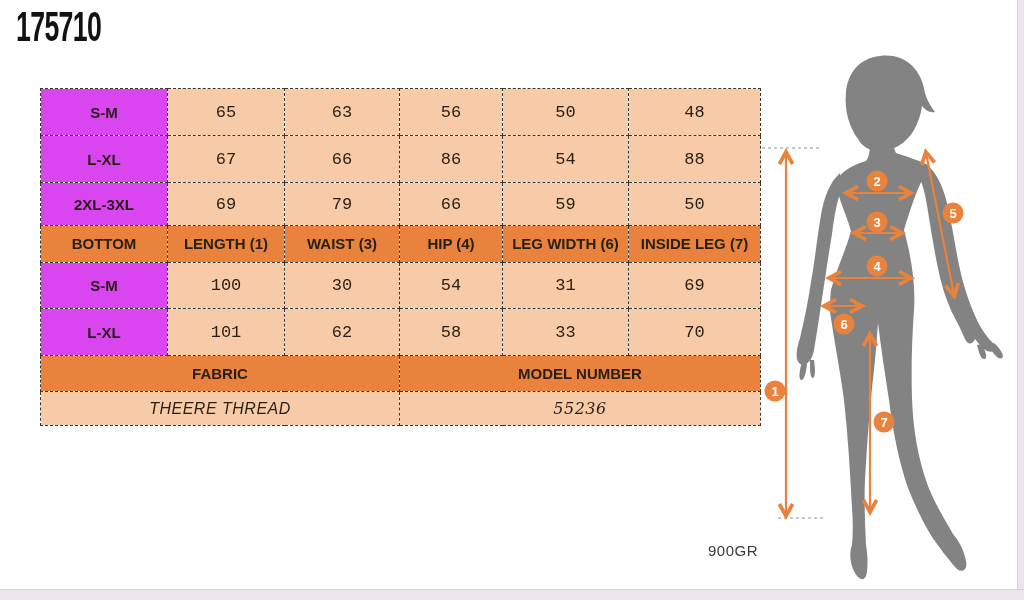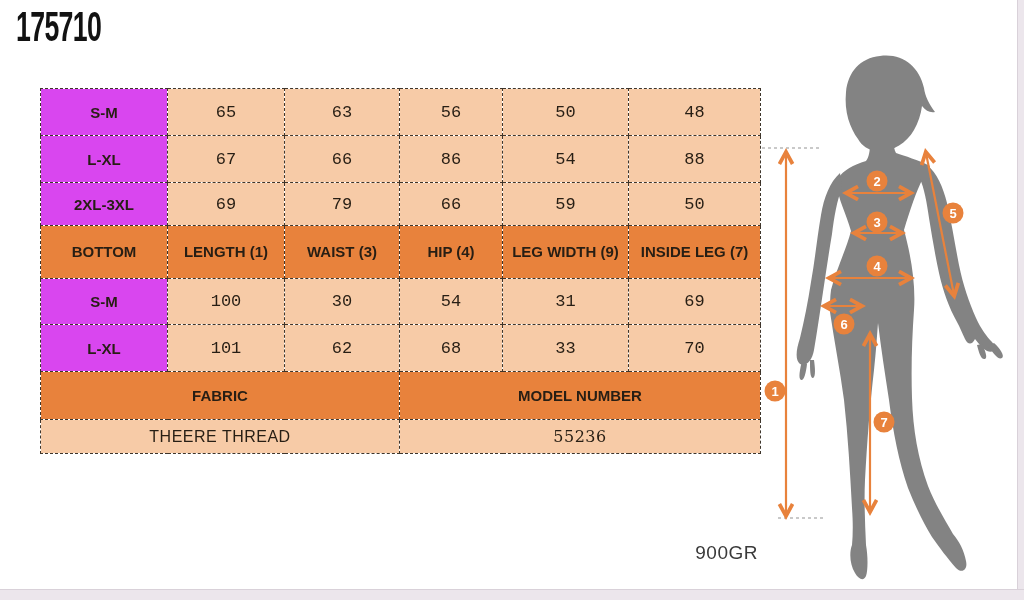"BOTTOM" tr { height: 53px -> 37px }
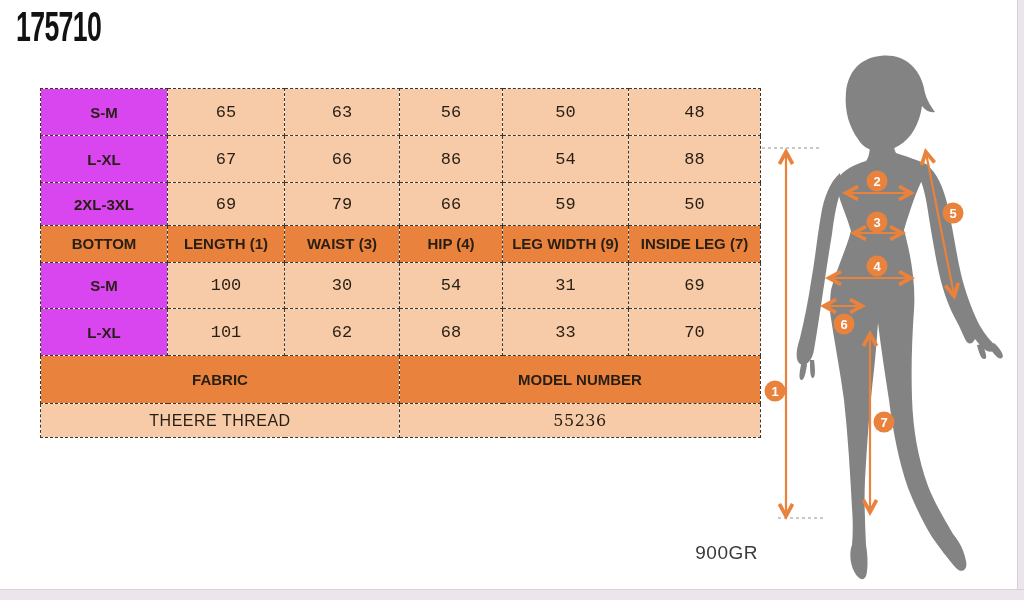"LEG WIDTH (9)" td.hdr { text: 9 -> 6 }
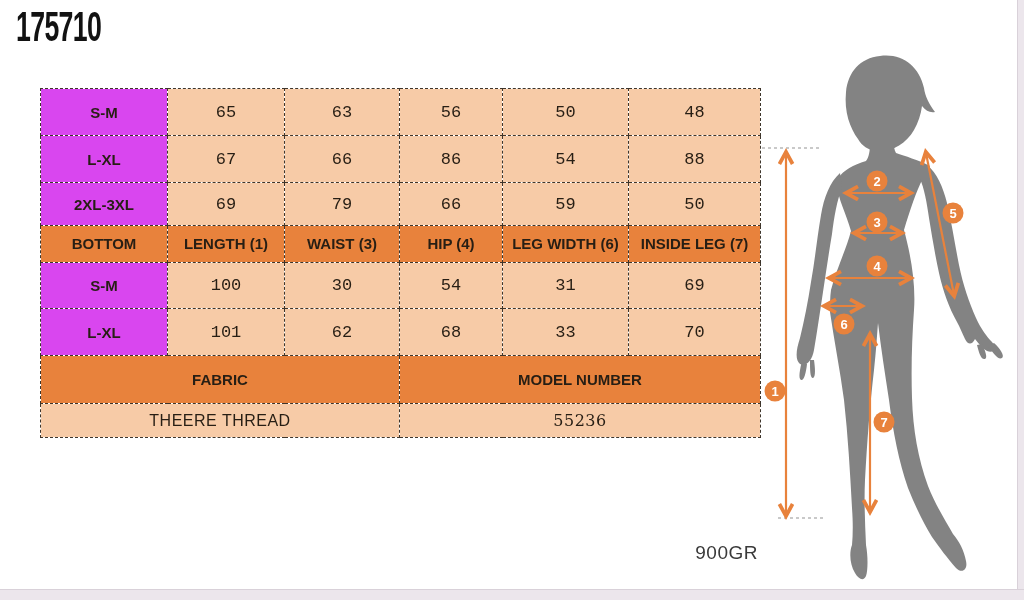"68" td.val { text: 68 -> 58 }
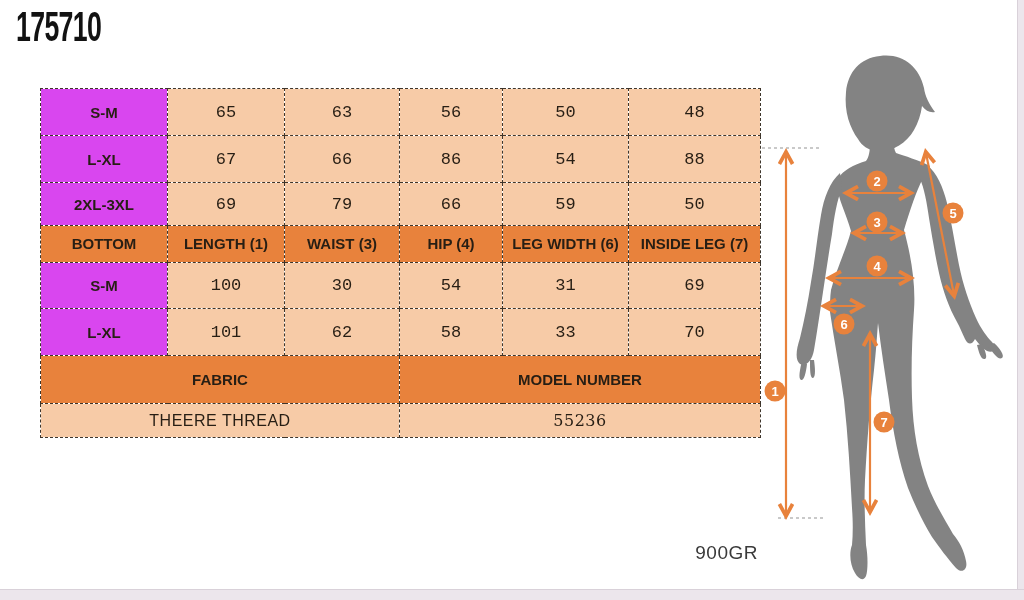"FABRIC" tr { height: 48px -> 36px }
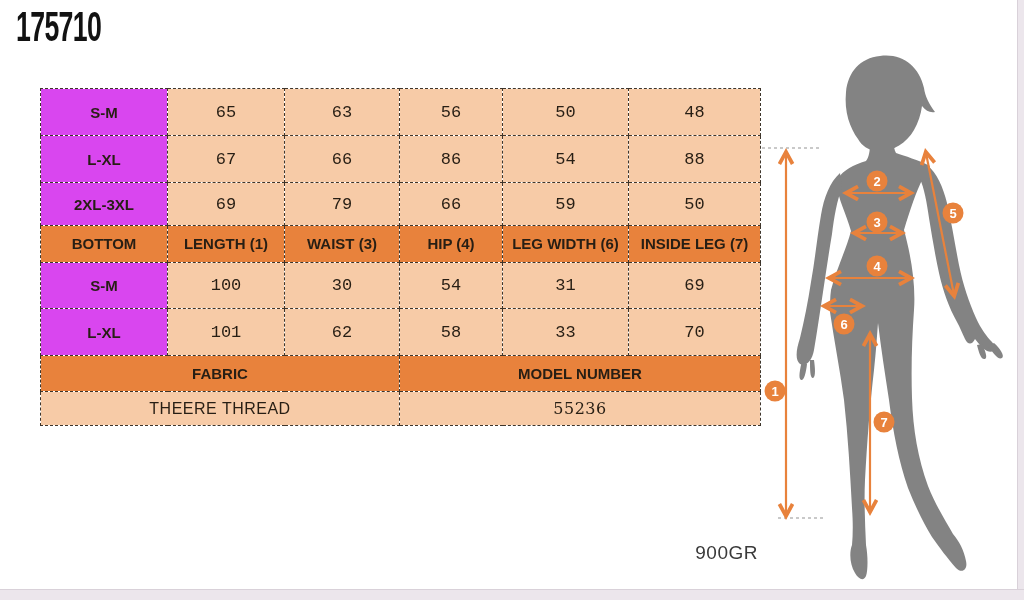"THEERE THREAD" td.fab-val { font-style: none -> italic }
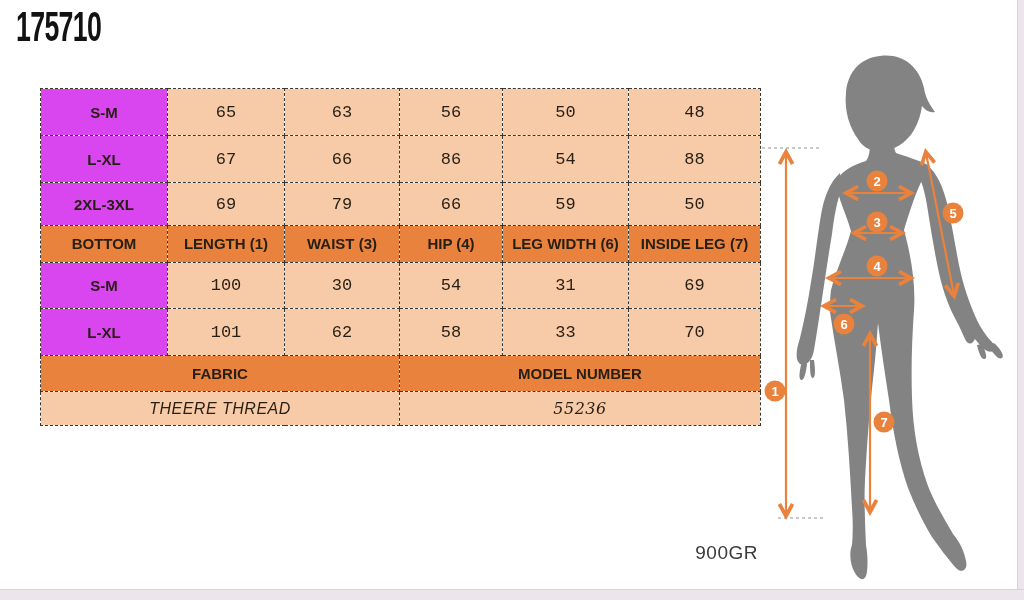"900GR" .weight-note { font-size: 19px -> 15px }
